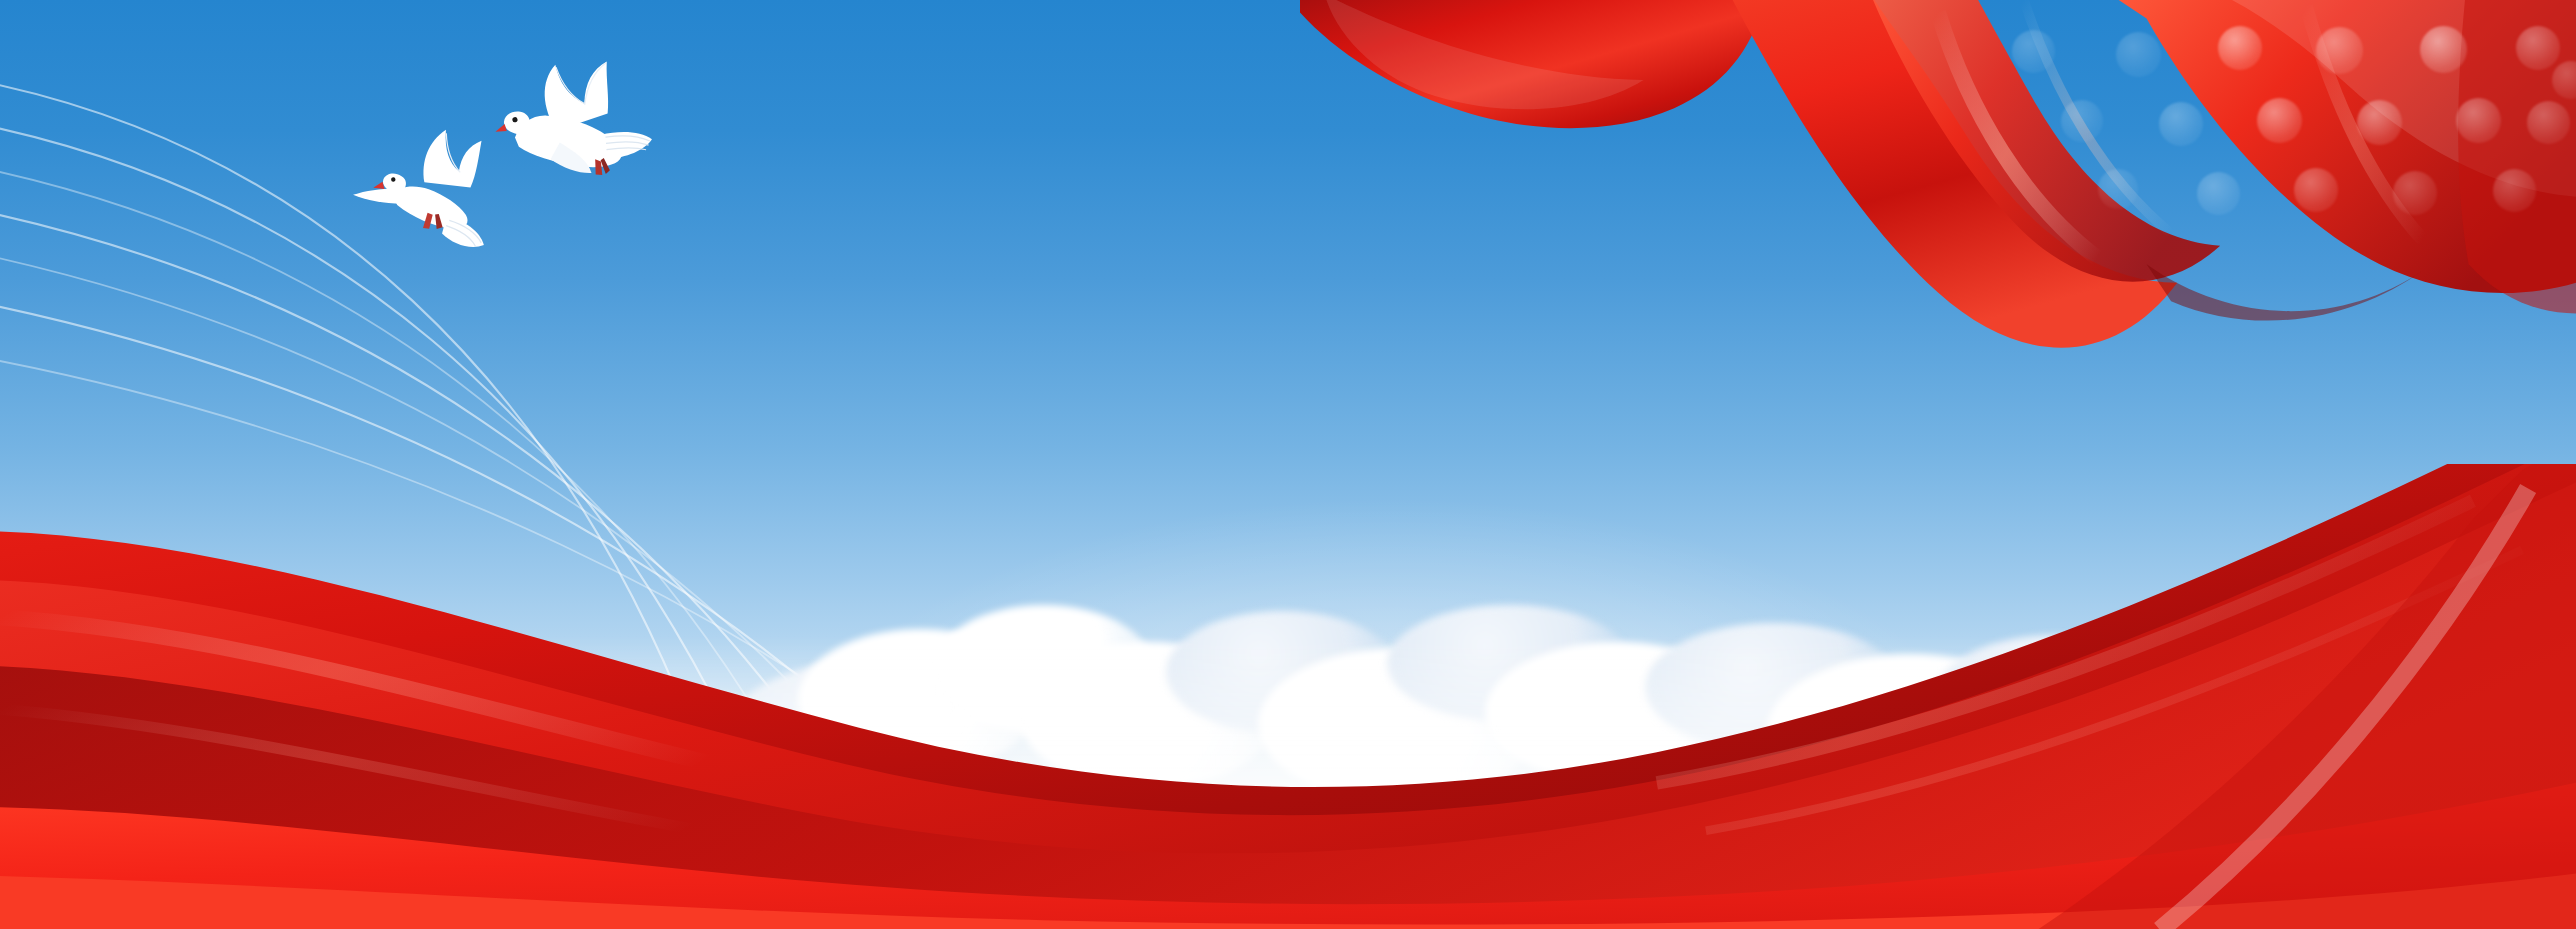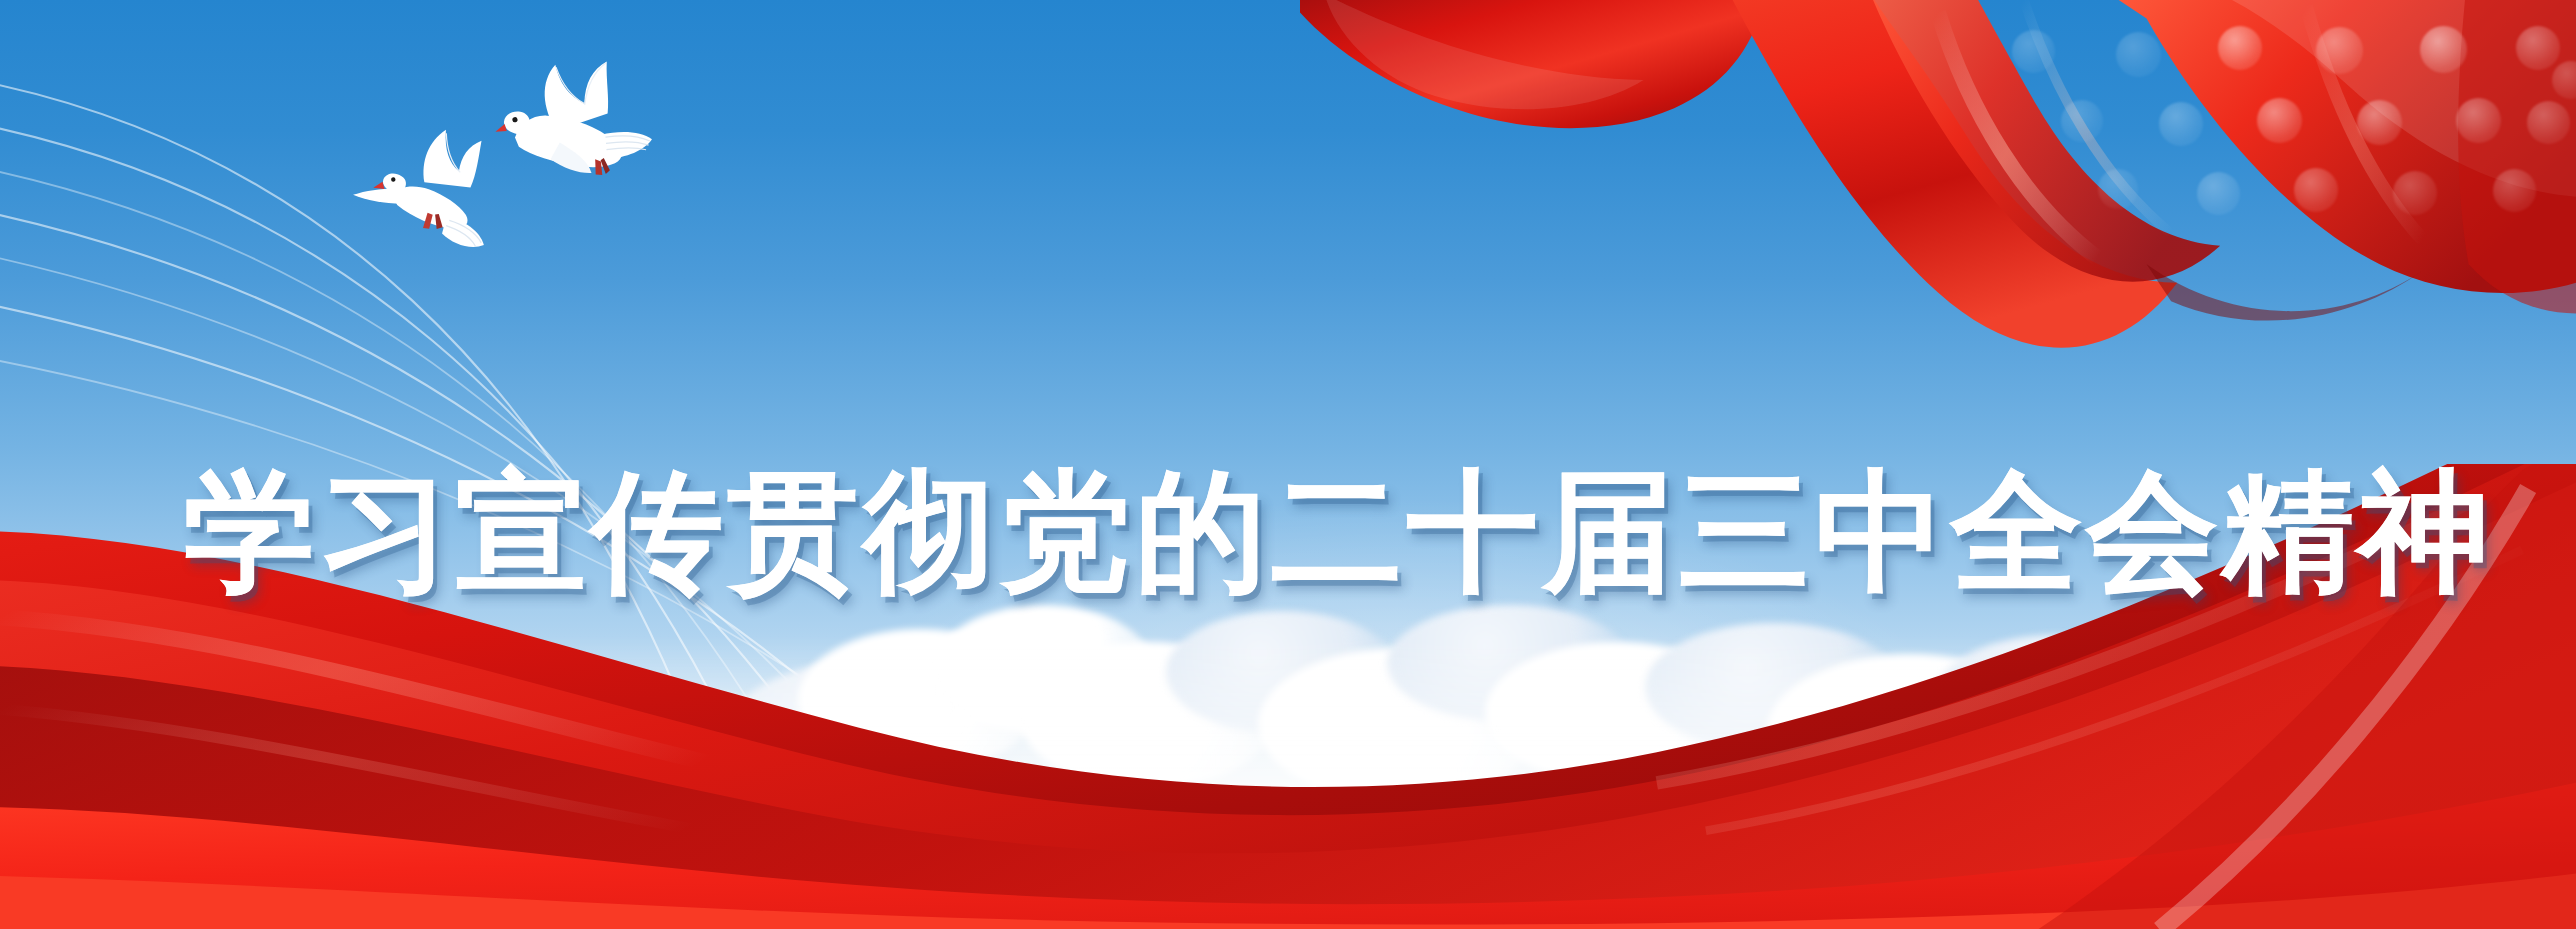"学习宣传贯彻党的二十届三中全会精神" h1.title { html: <h1>学习宣传贯彻党的二十届三中全会精神</h1> -> none }
